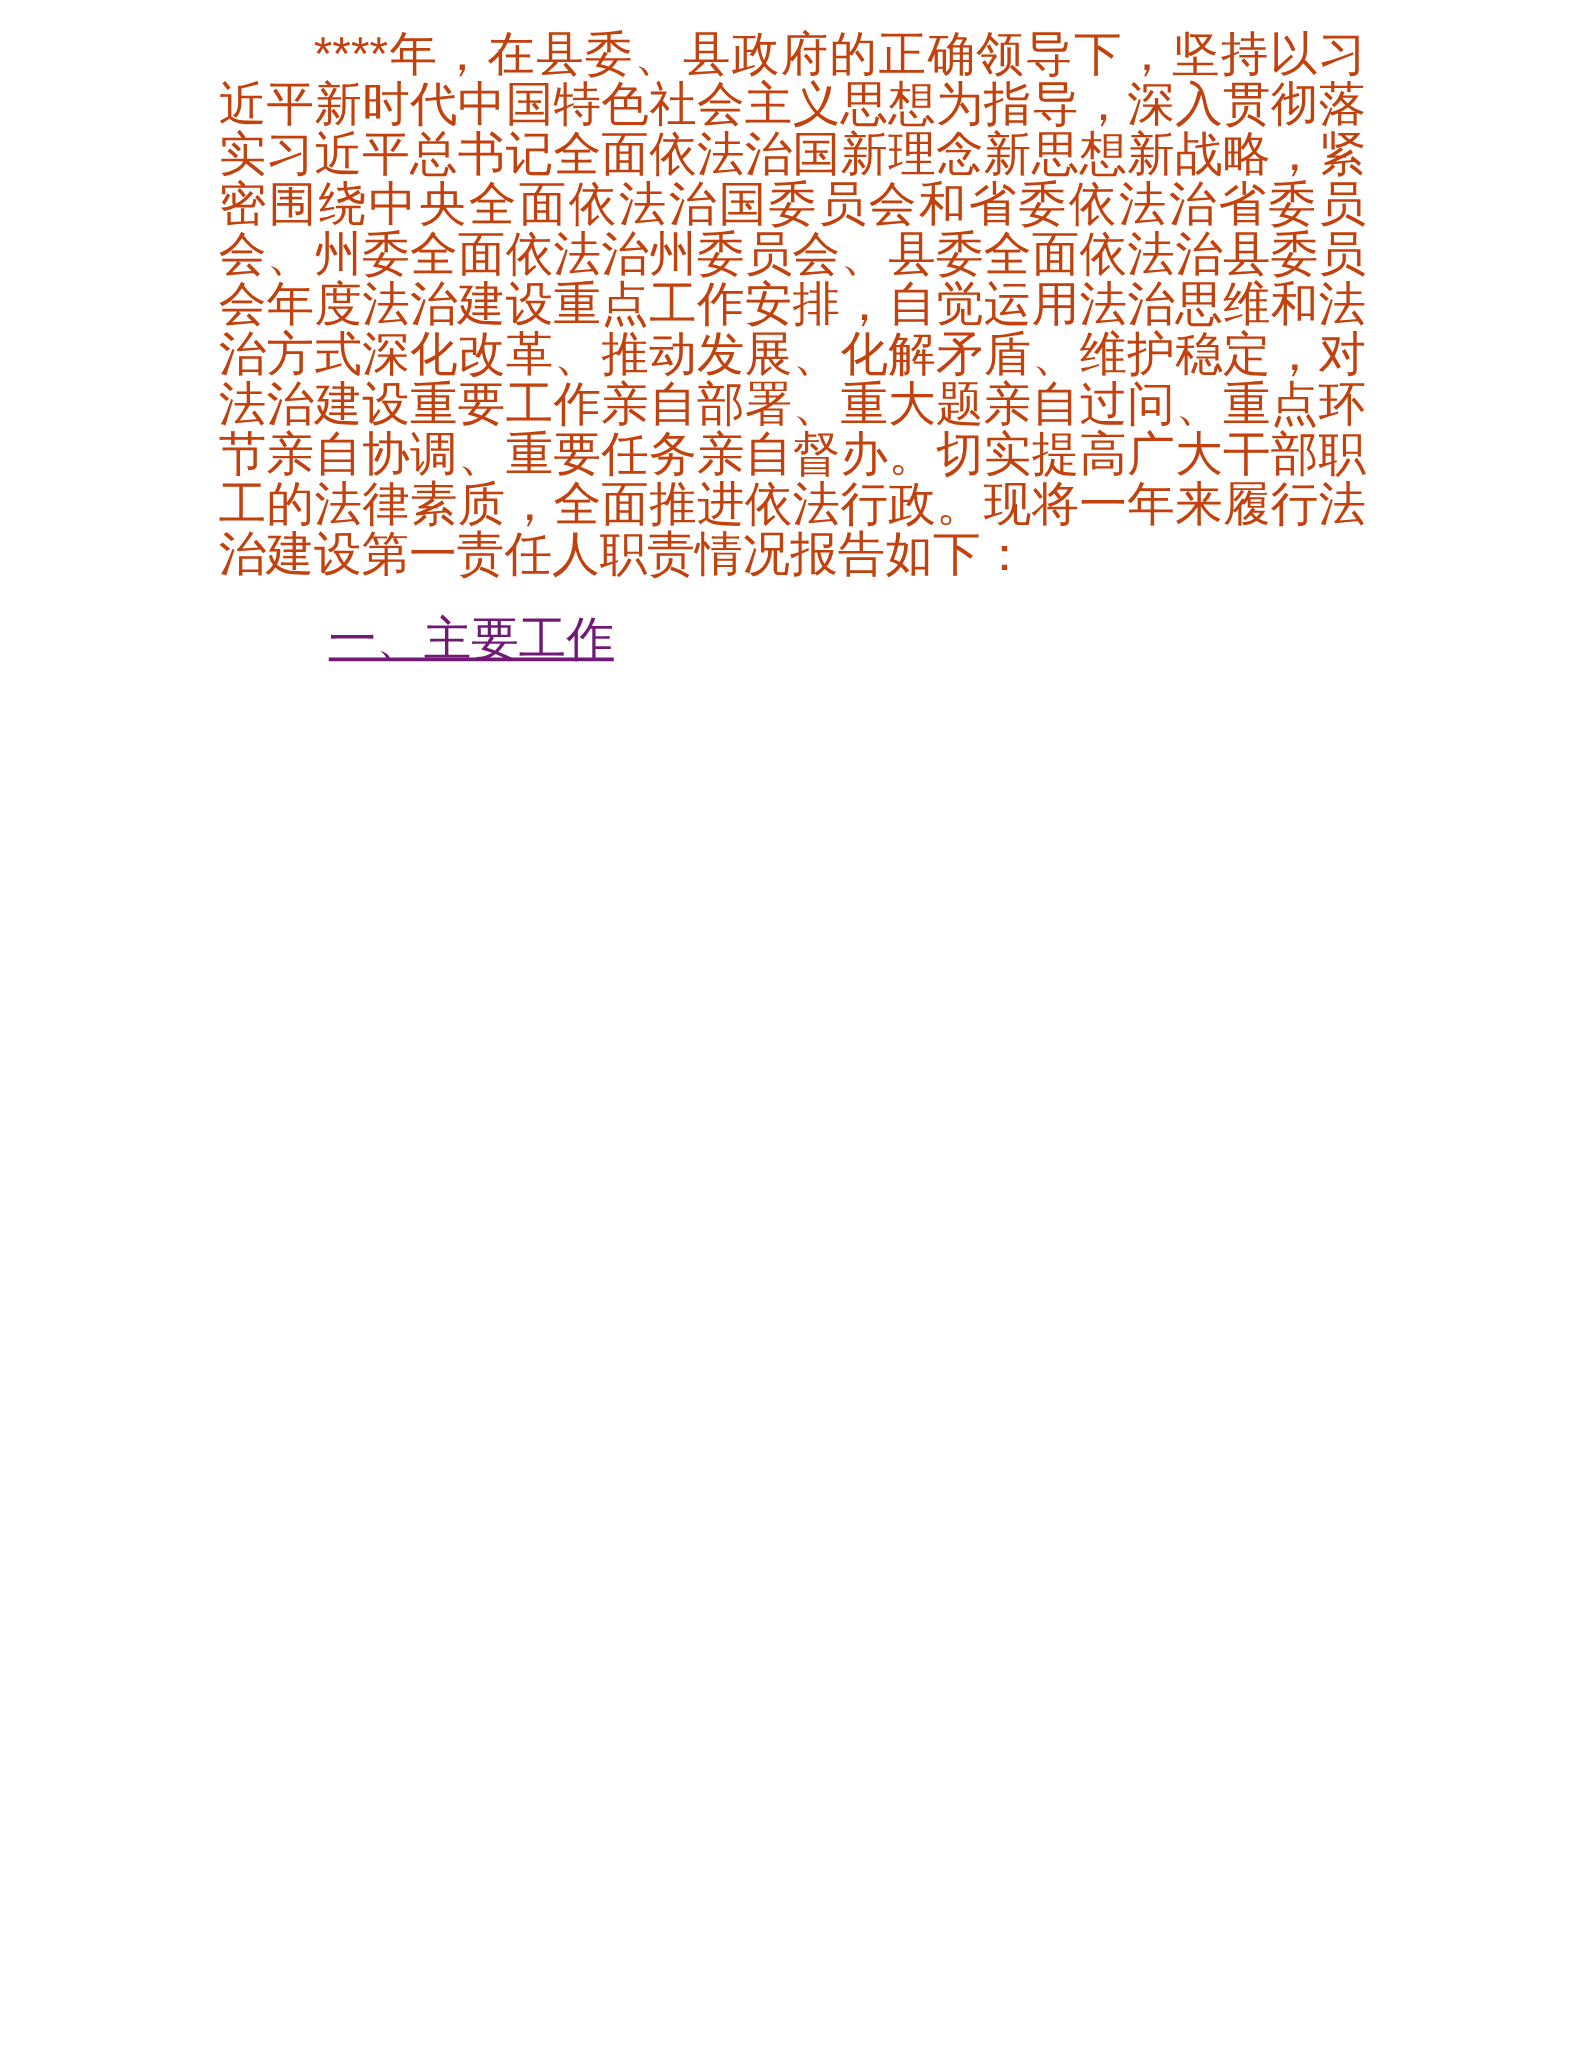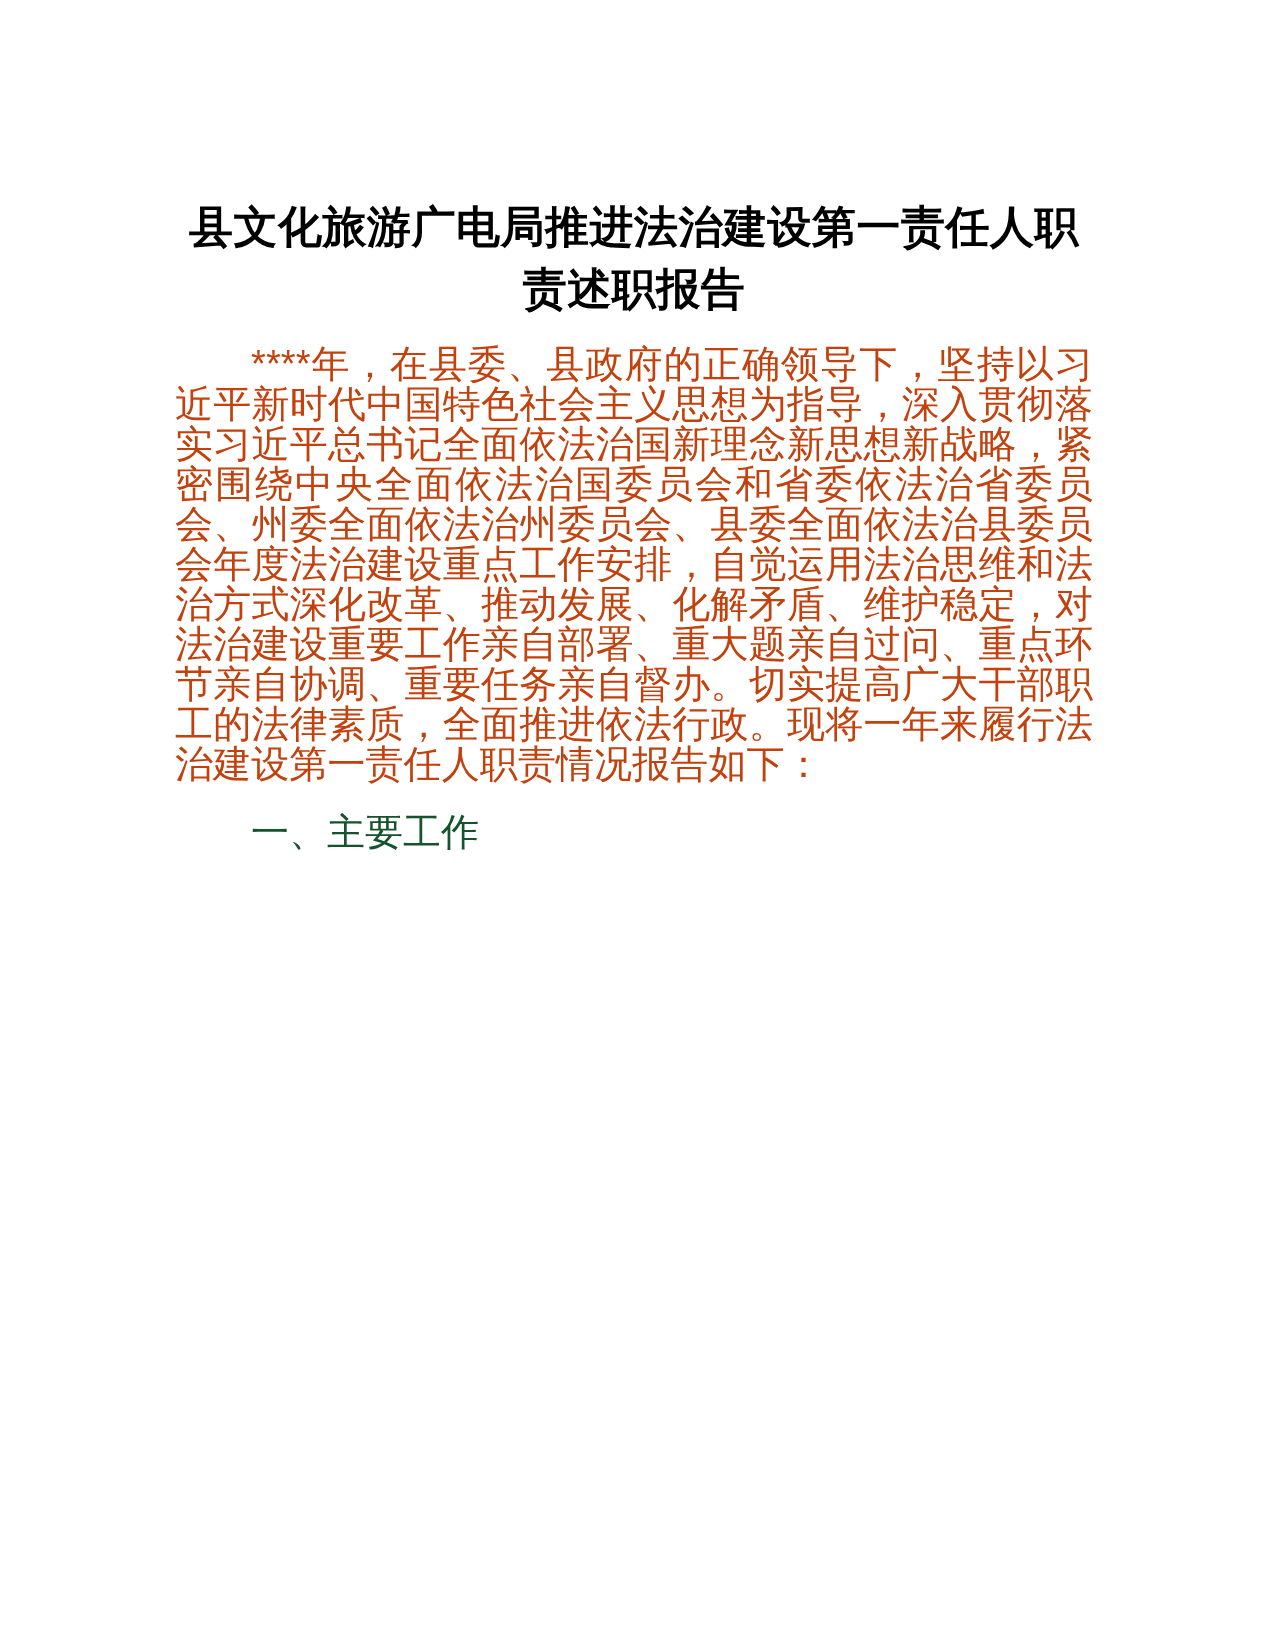"县文化旅游广电局推进法治建设第一责任人职责述职报告" h1.doc-title { html: <h1>县文化旅游广电局推进法治建设第一责任人职责述职报告</h1> -> none }
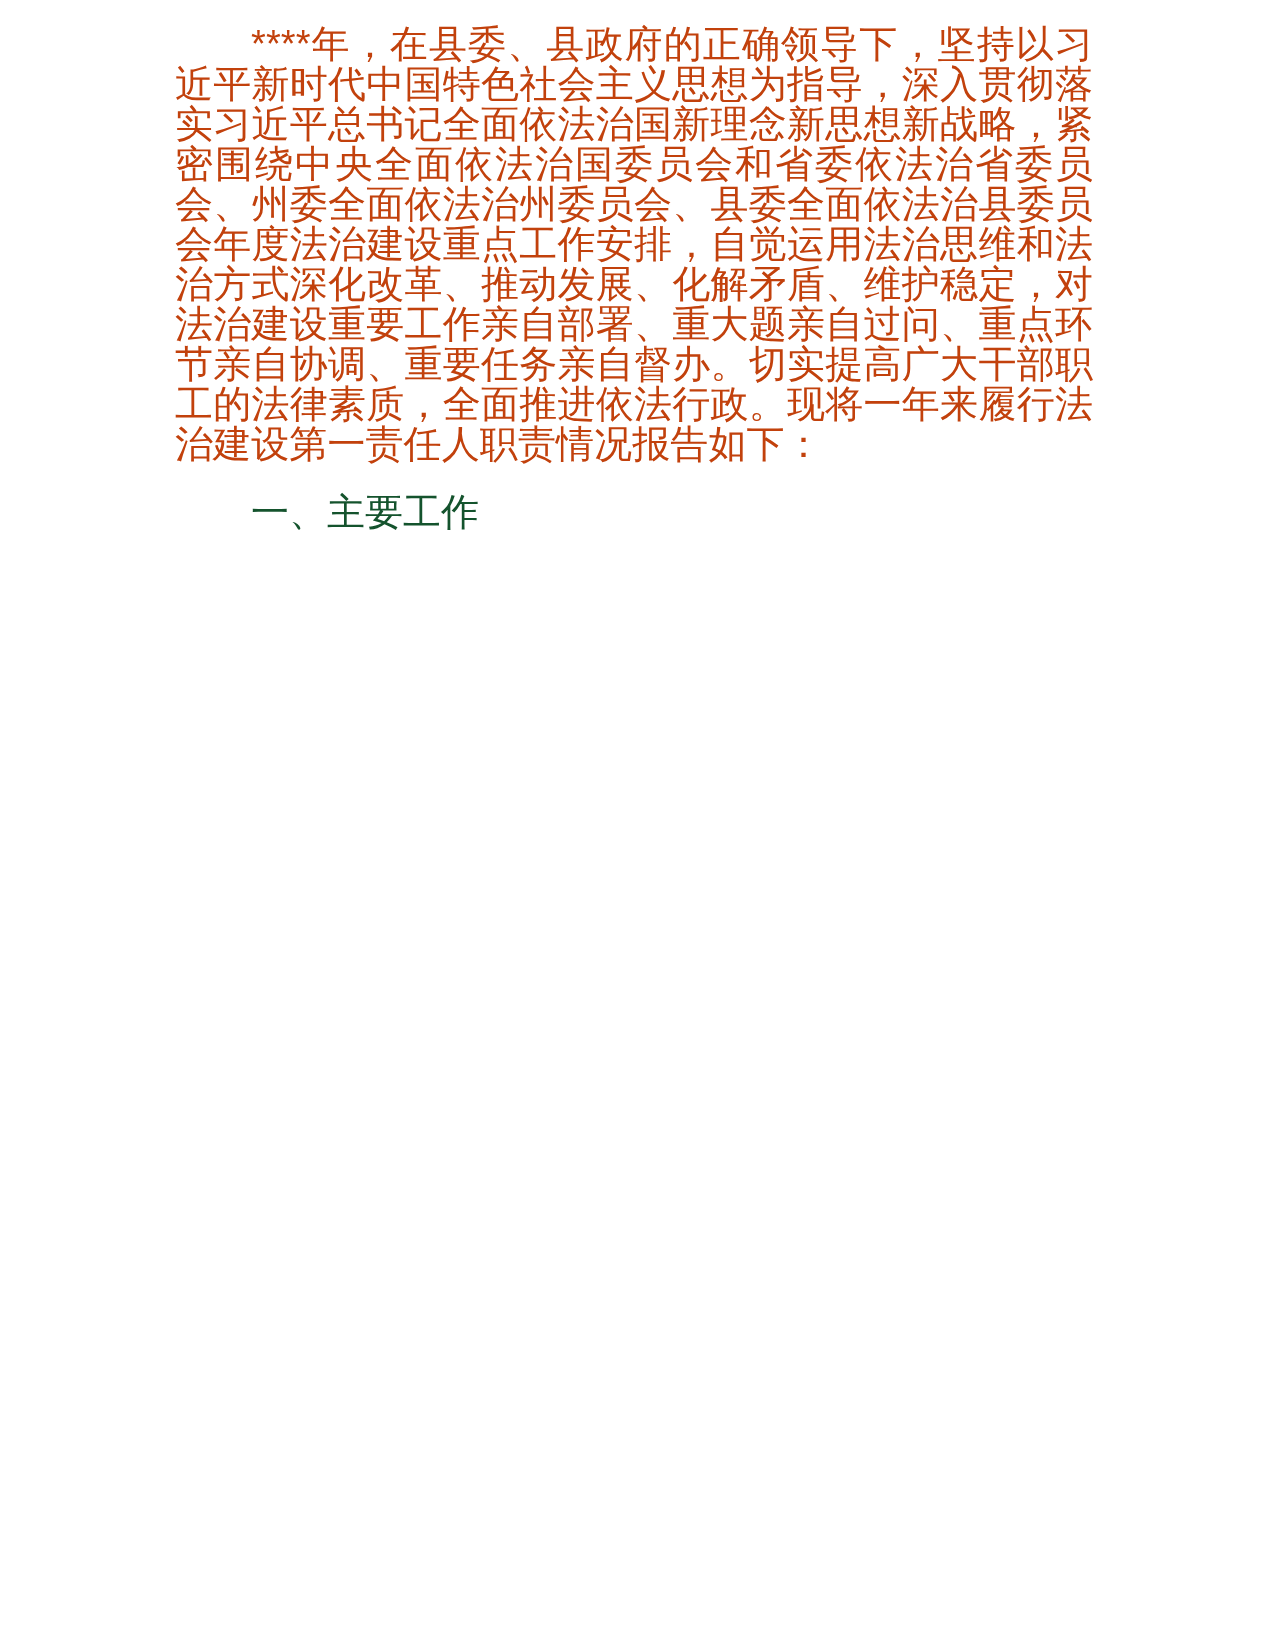"一、主要工作" .section-head { color: #14532d -> #701a75; margin: 0 -> 12px; text-decoration: none -> underline }
